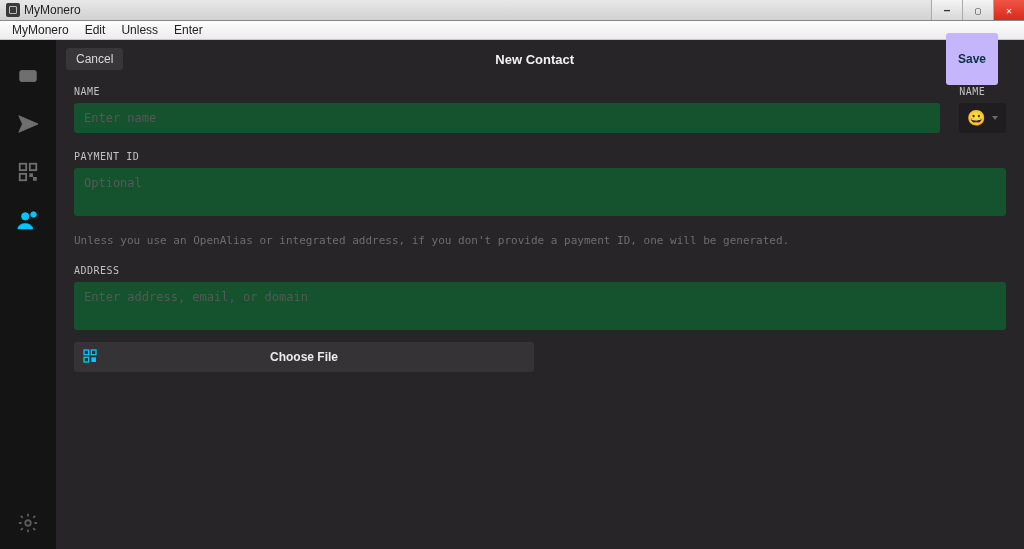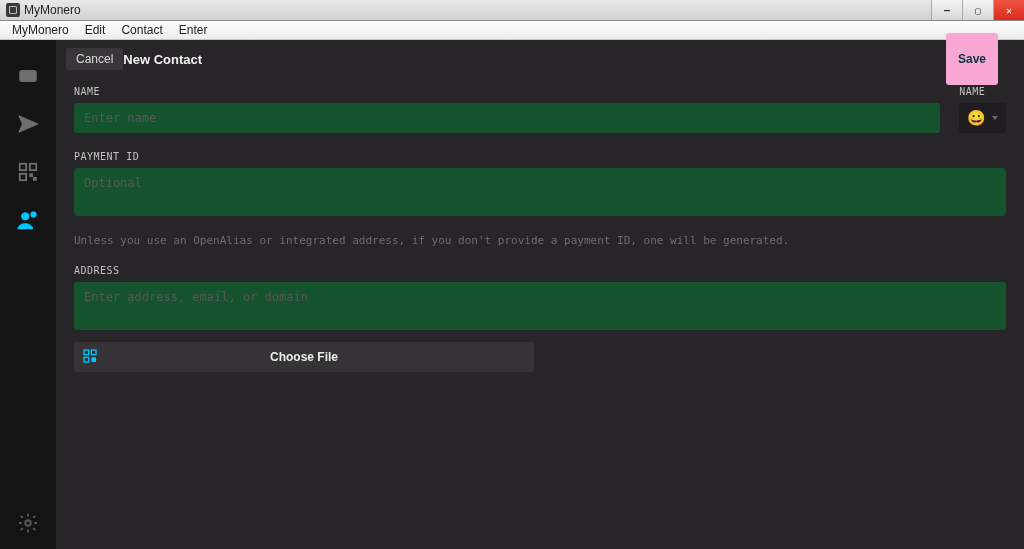"Contact" span { text: Contact -> Unless }
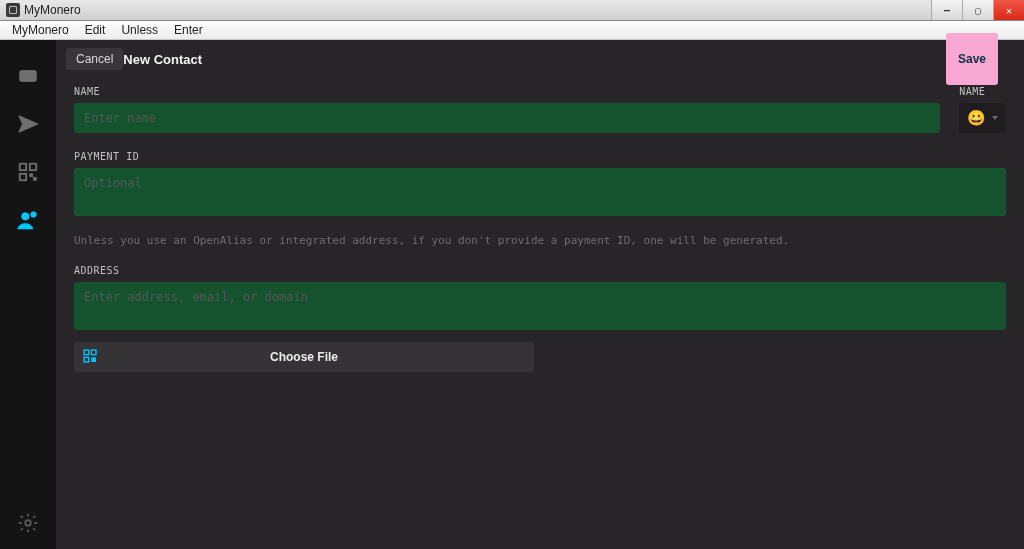"New Contact" .title { text-align: none -> center }
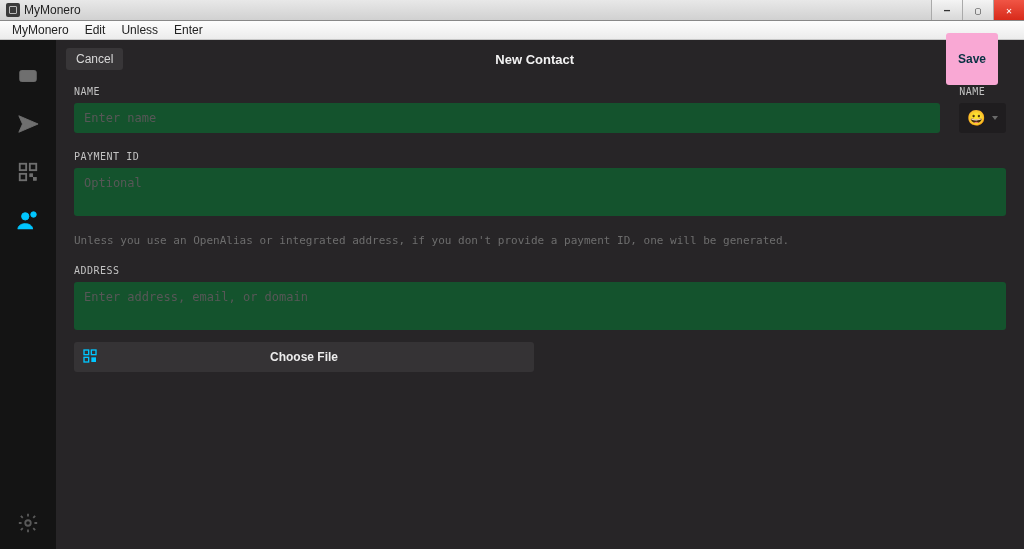"Save" .save-btn { background: #f9a8d4 -> #c4b5fd }
